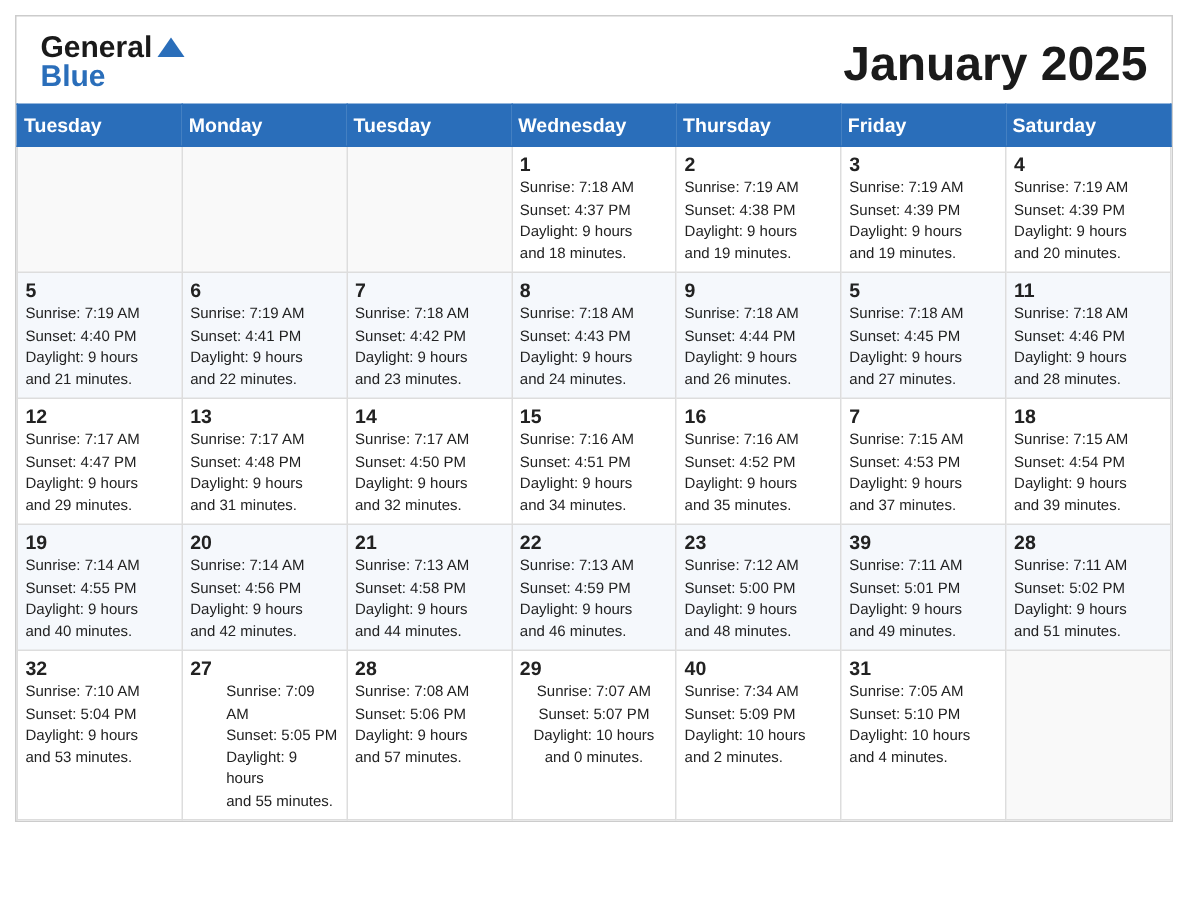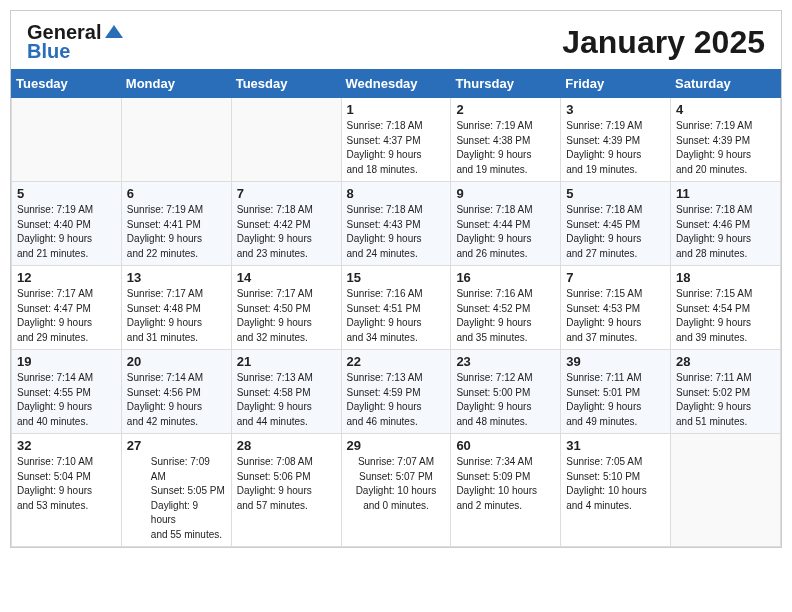"60" span.day-num { text: 60 -> 40 }
